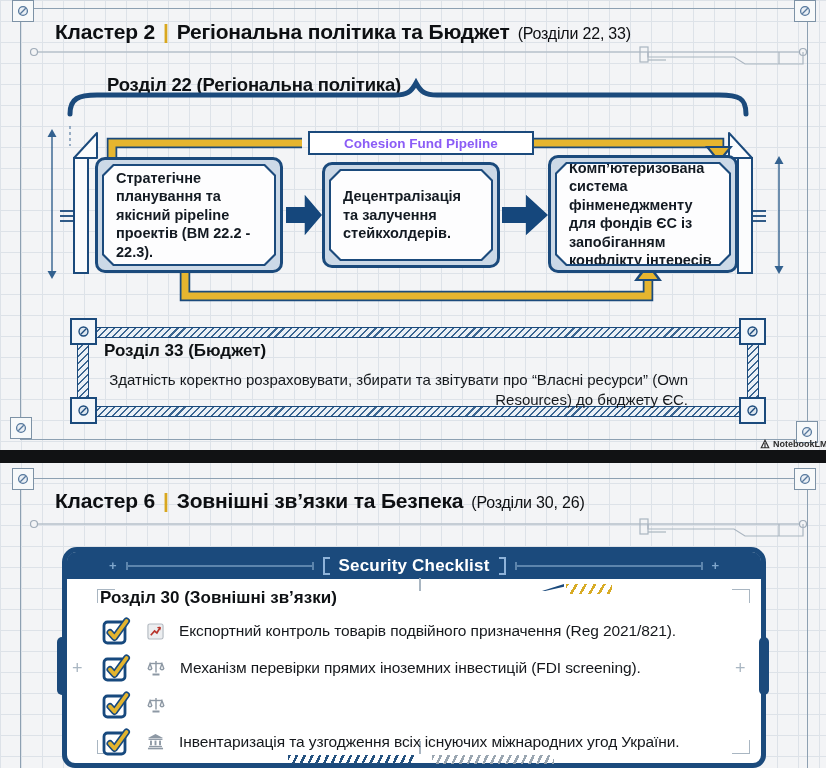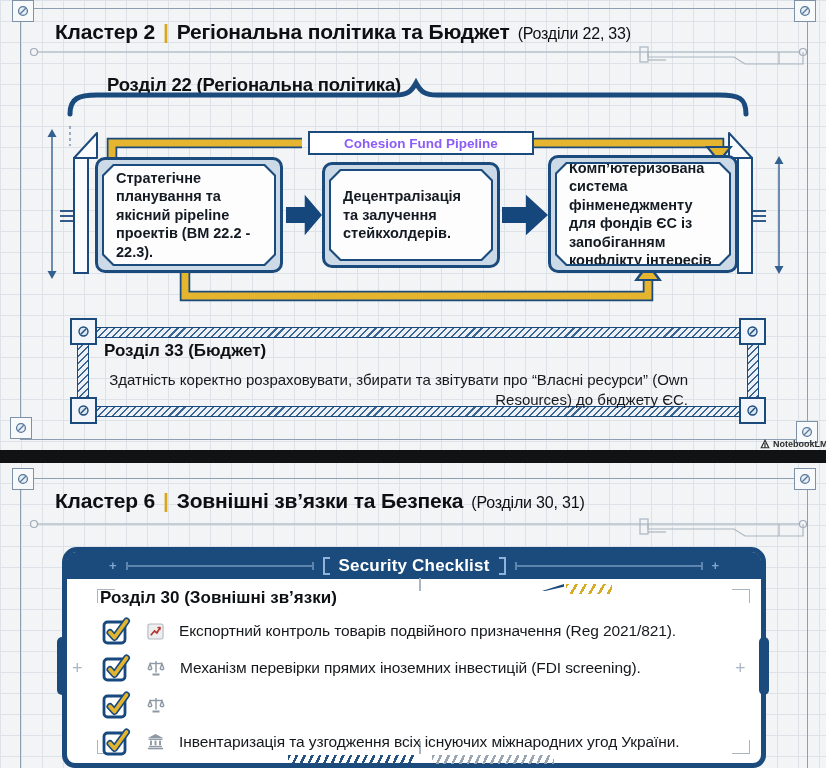"(Розділи 30, 31)" span.n { text: 31 -> 26 }
